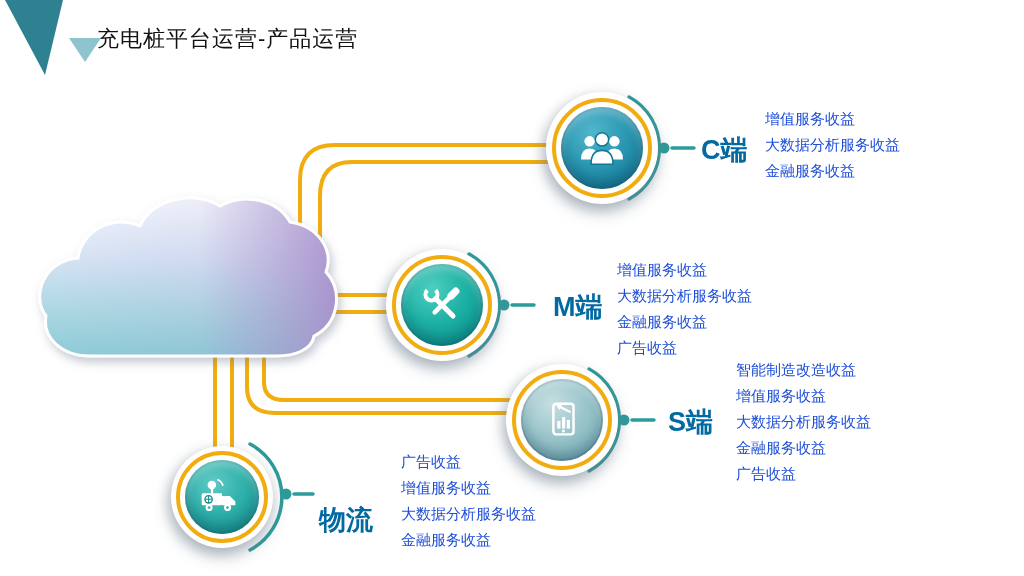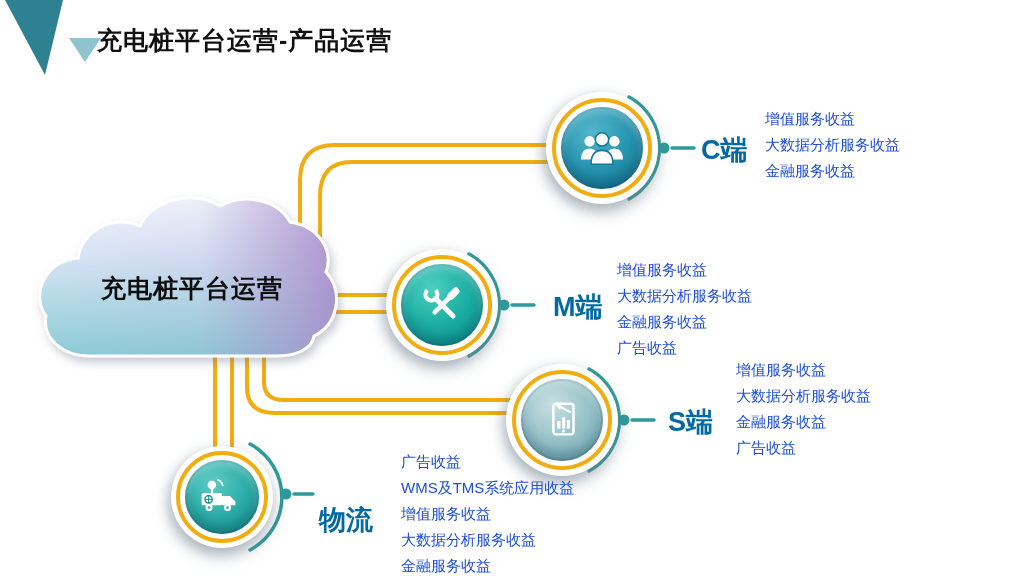"充电桩平台运营-产品运营" .page-title { font-size: 25px -> 22px; font-weight: 700 -> 400 }
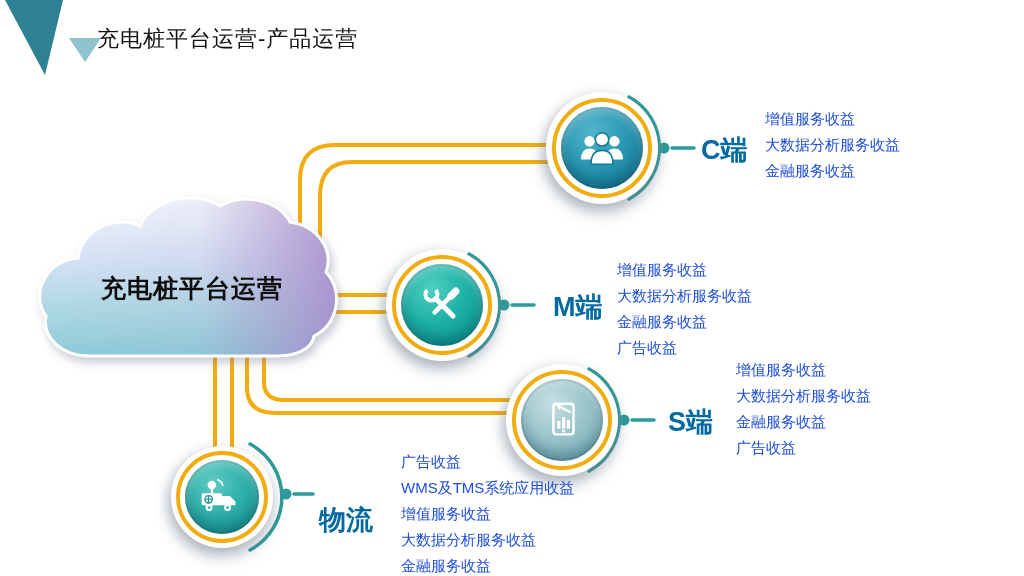"充电桩平台运营" div.cloud-text { html: <div>充电桩平台运营</div> -> none }
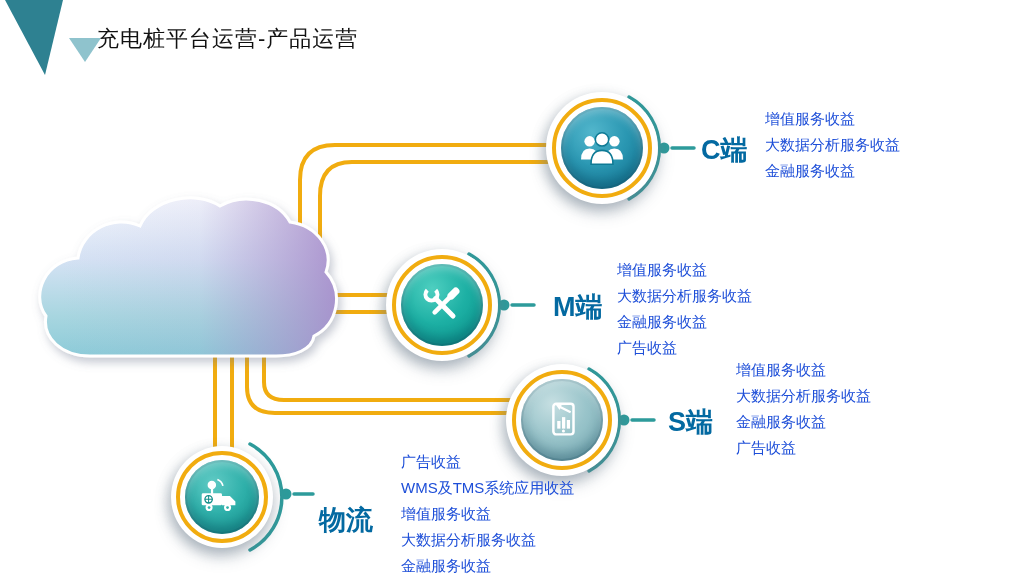"智能制造改造收益" div.item { html: none -> <div>智能制造改造收益</div> }
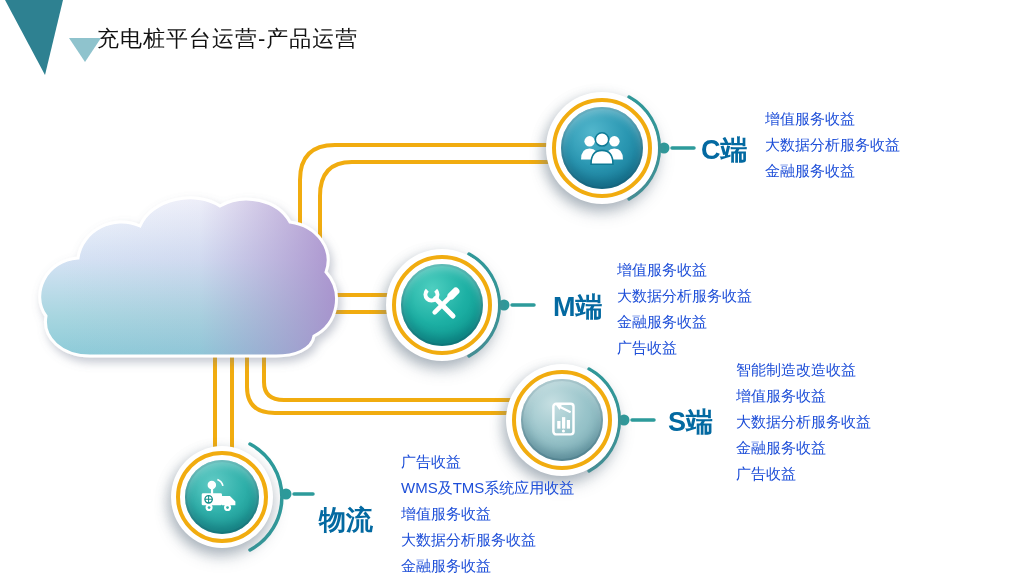"WMS及TMS系统应用收益" div.item { html: <div>WMS及TMS系统应用收益</div> -> none }
